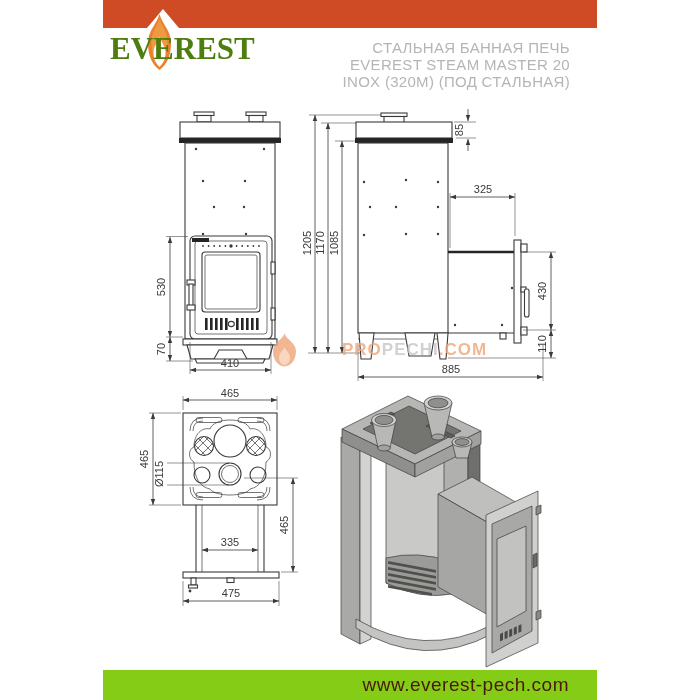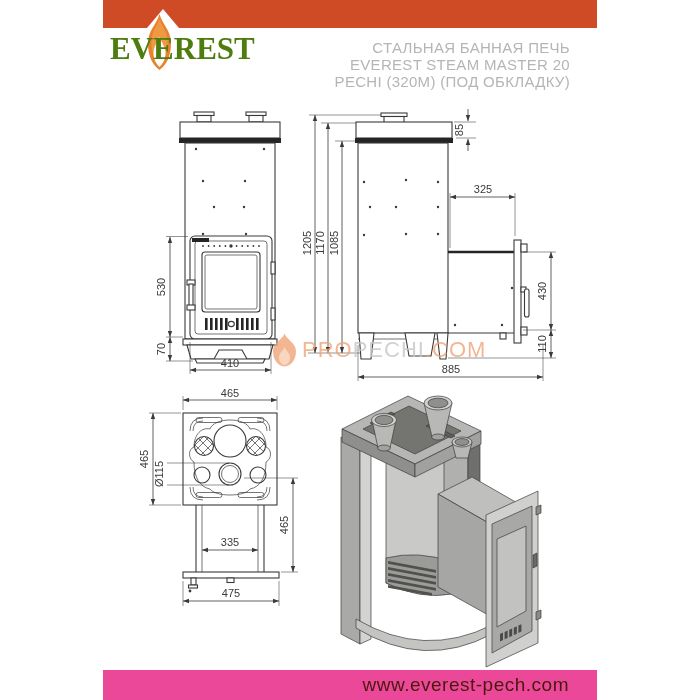"PECHI (320М) (ПОД ОБКЛАДКУ)" div { text: PECHI (320М) (ПОД ОБКЛАДКУ -> INOX (320М) (ПОД СТАЛЬНАЯ }
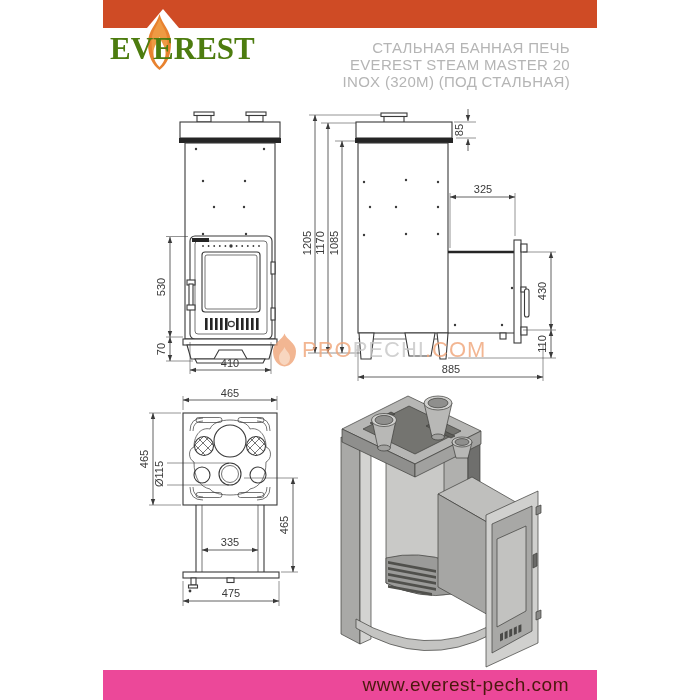"PROPECHI.COM" .wm .t { font-size: 22px -> 17px; font-weight: 400 -> 700; margin-left: none -> 40px }
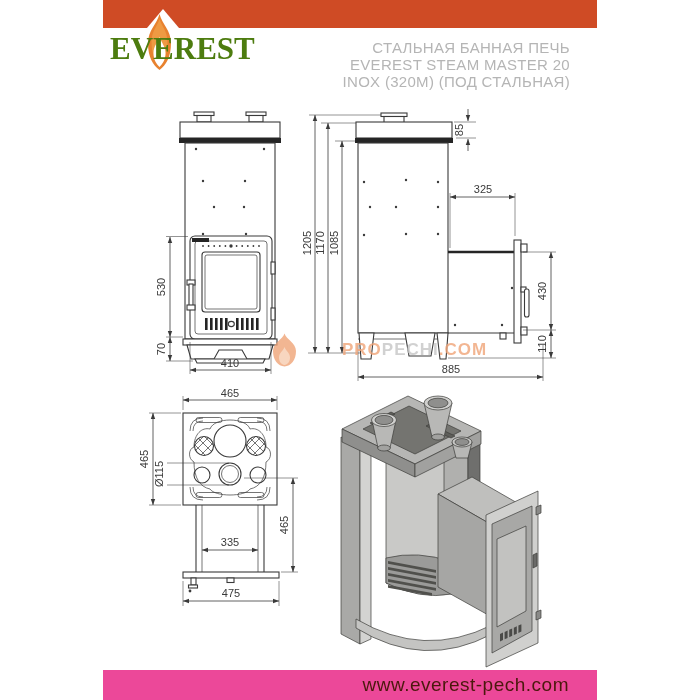"www.everest-pech.com" .footer-bar { background: #ec4899 -> #84cc16 }
